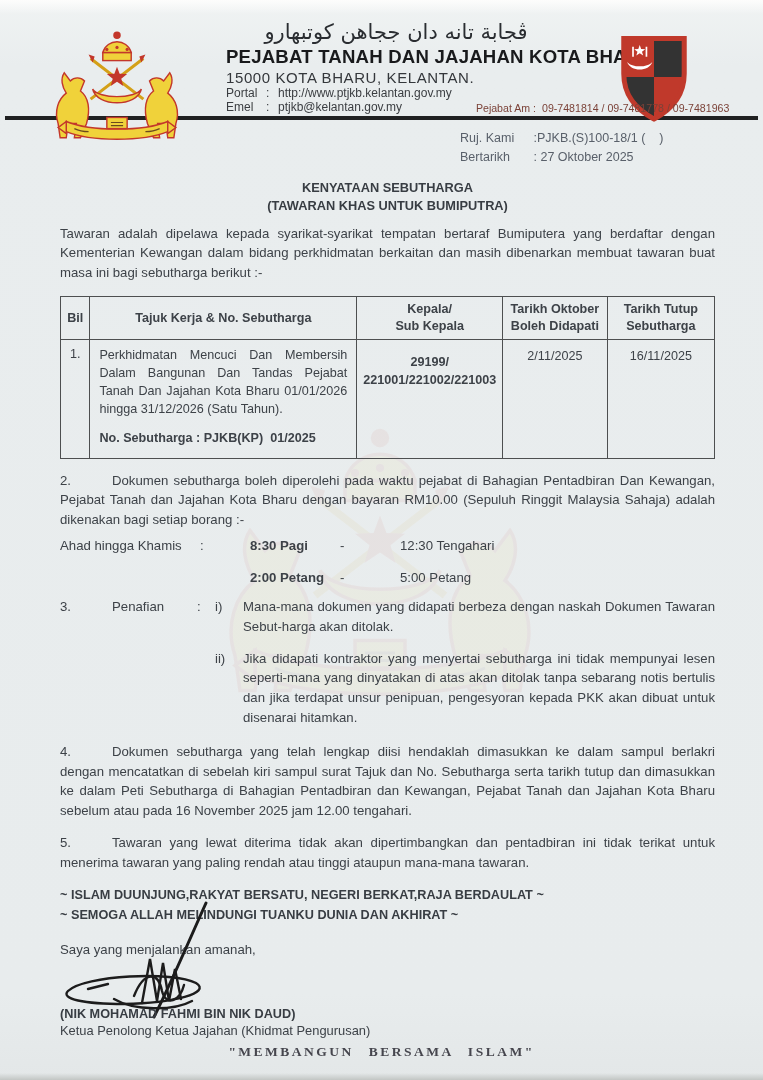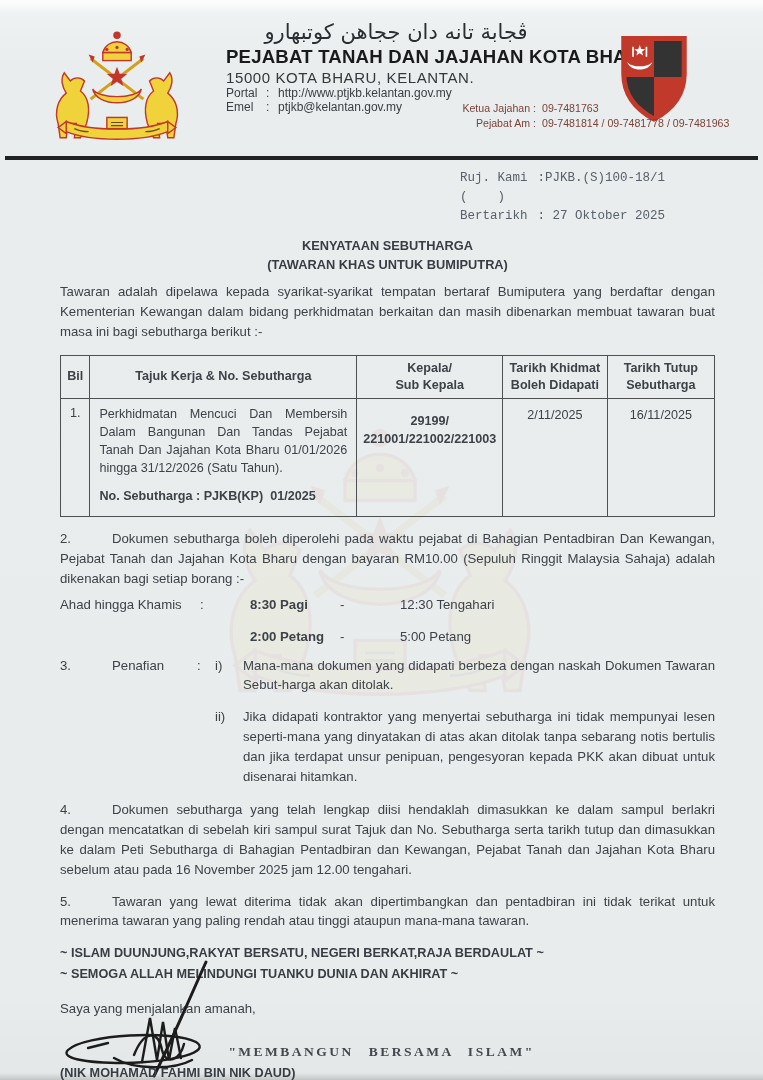"ڤجابة تانه دان ججاهن كوتبهارو" .letterhead { height: 156px -> 116px }
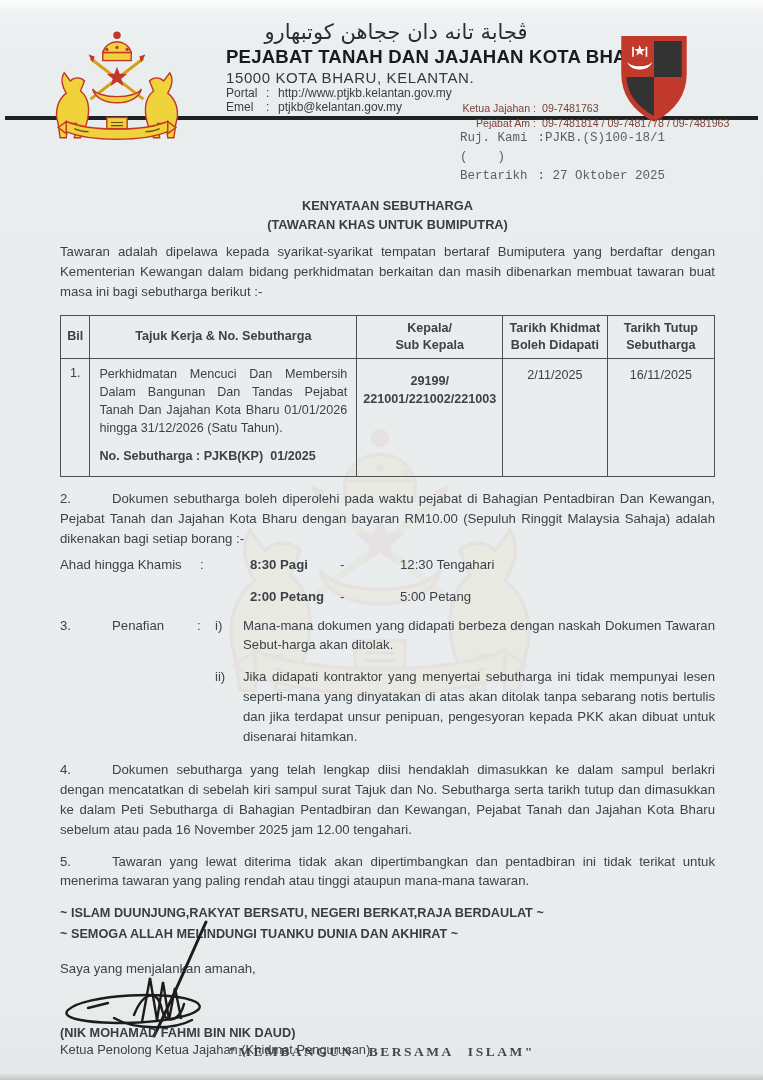"Ketua Jajahan :" div.contact-row { html: <div> <span>Ketua Jajahan :</span> <span>09-7481763</span> </div> -> none }
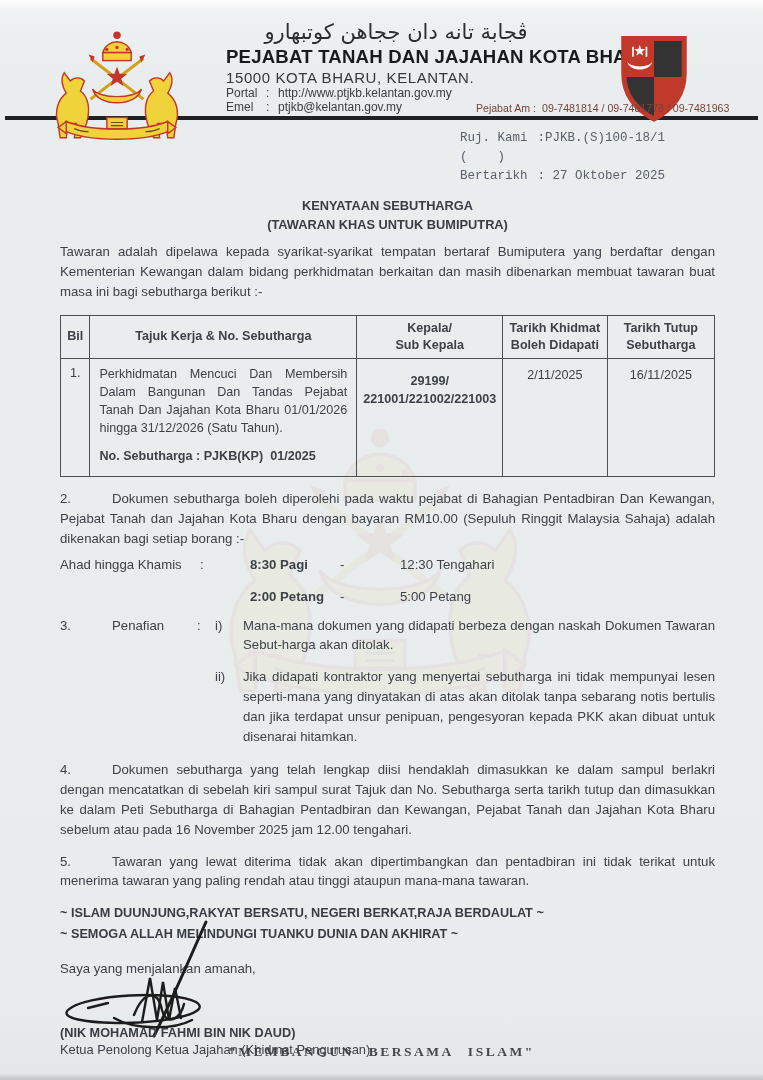"Ruj. Kami :PJKB.(S)100-18/1 ( )" .ref-block { font-family: Liberation Mono, monospace -> none }
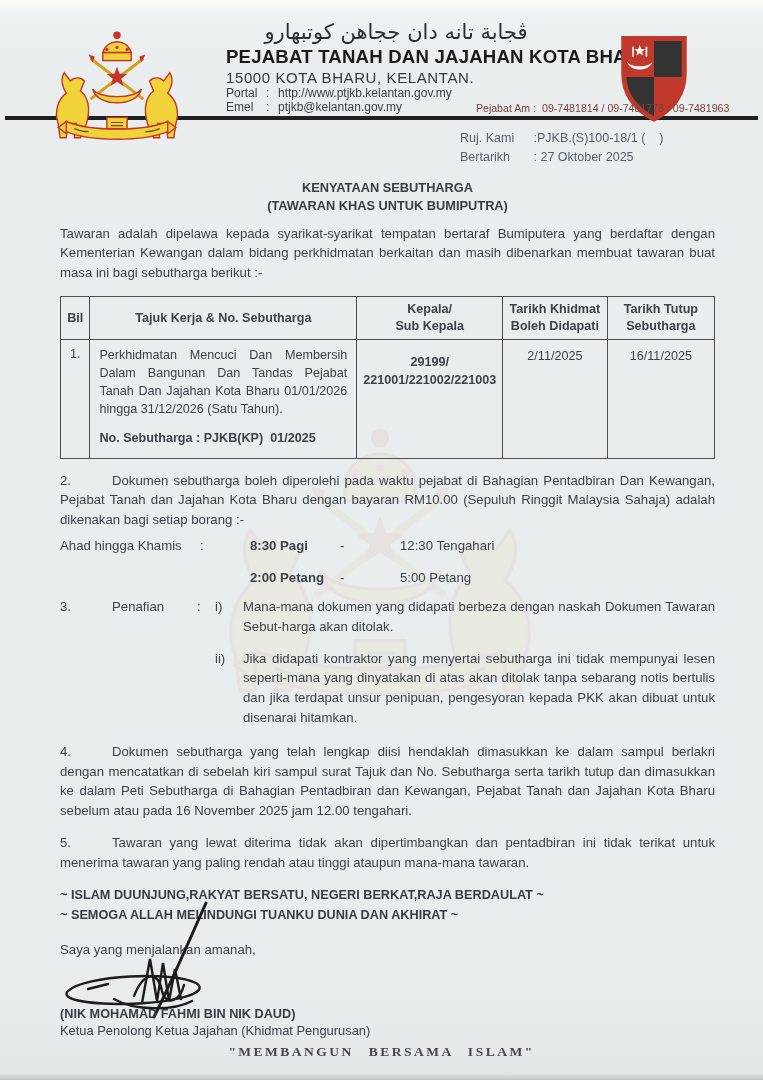"Tarikh Khidmat" div { text: Khidmat -> Oktober }
